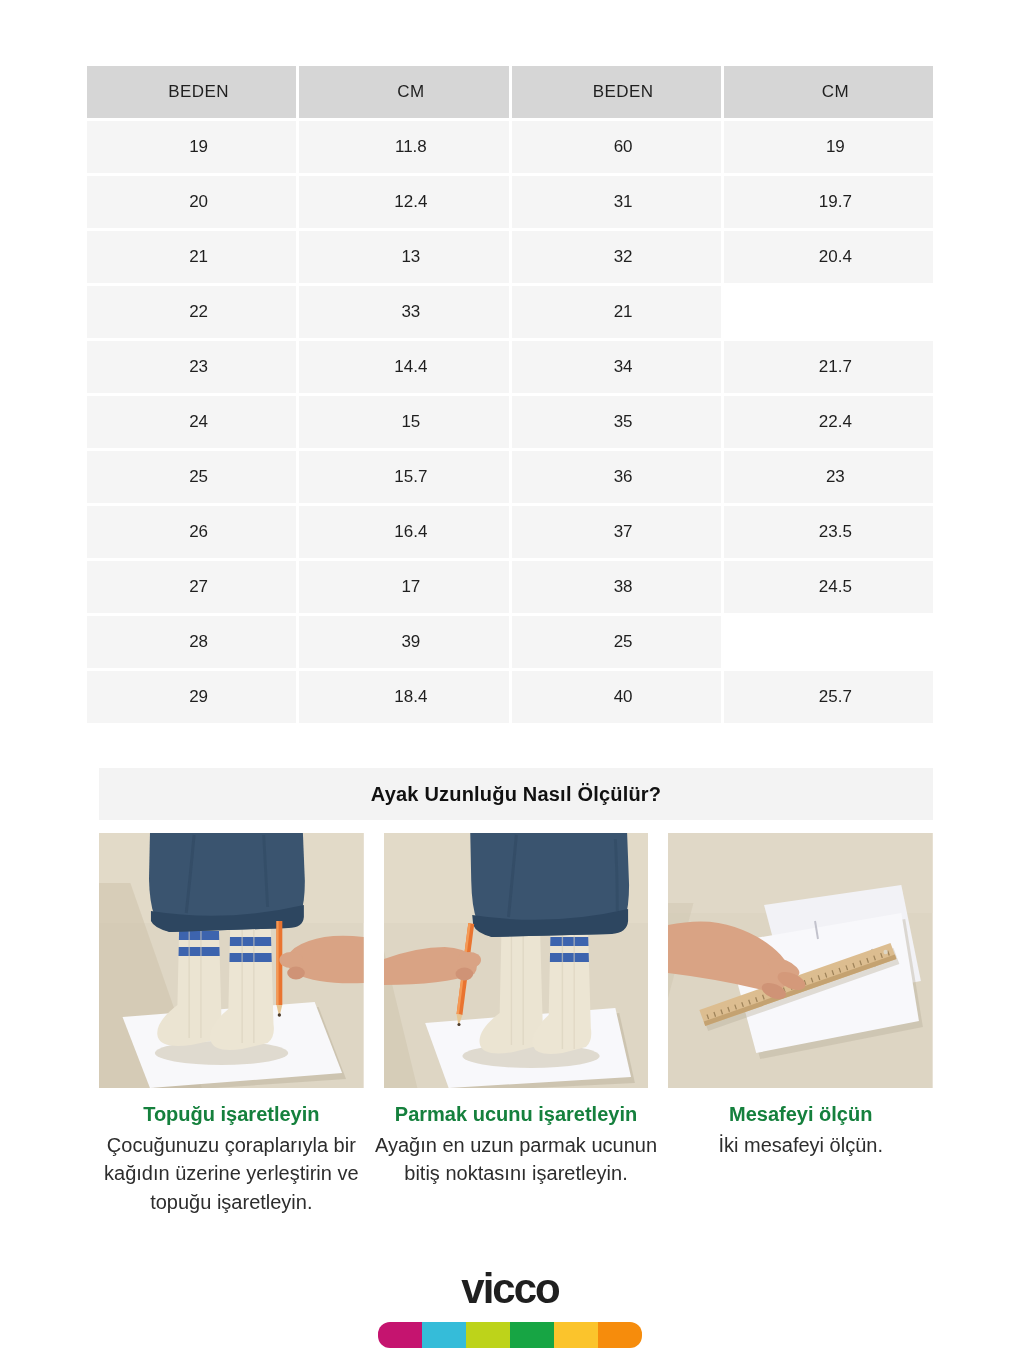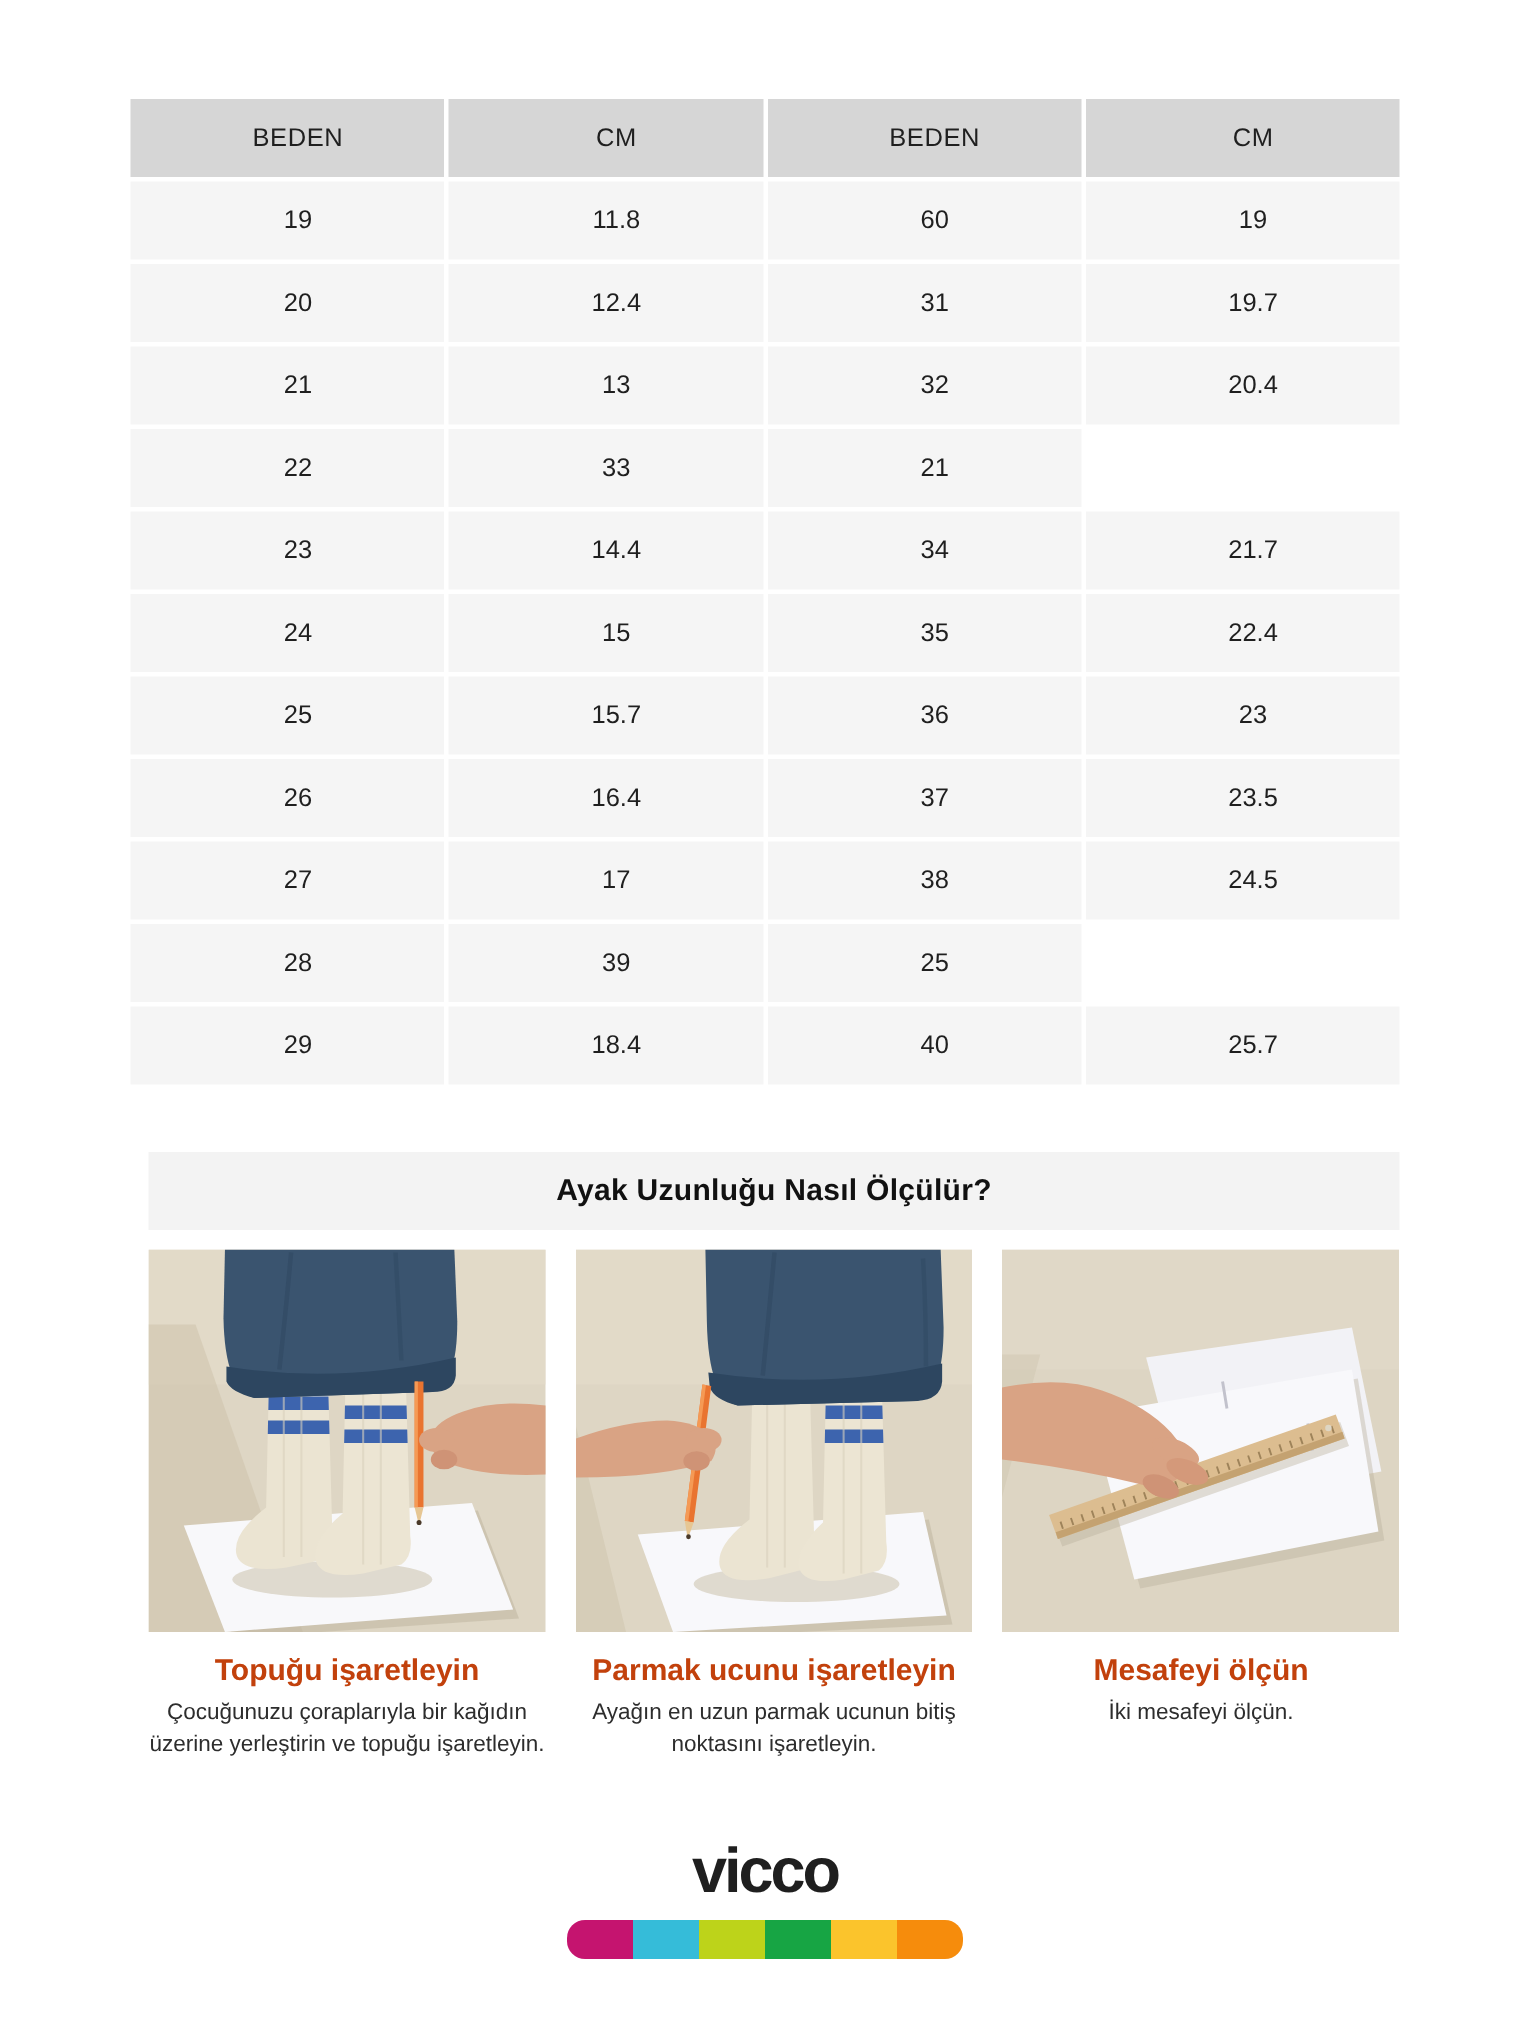"Topuğu işaretleyin" .step-title { color: #c2410c -> #15803d }
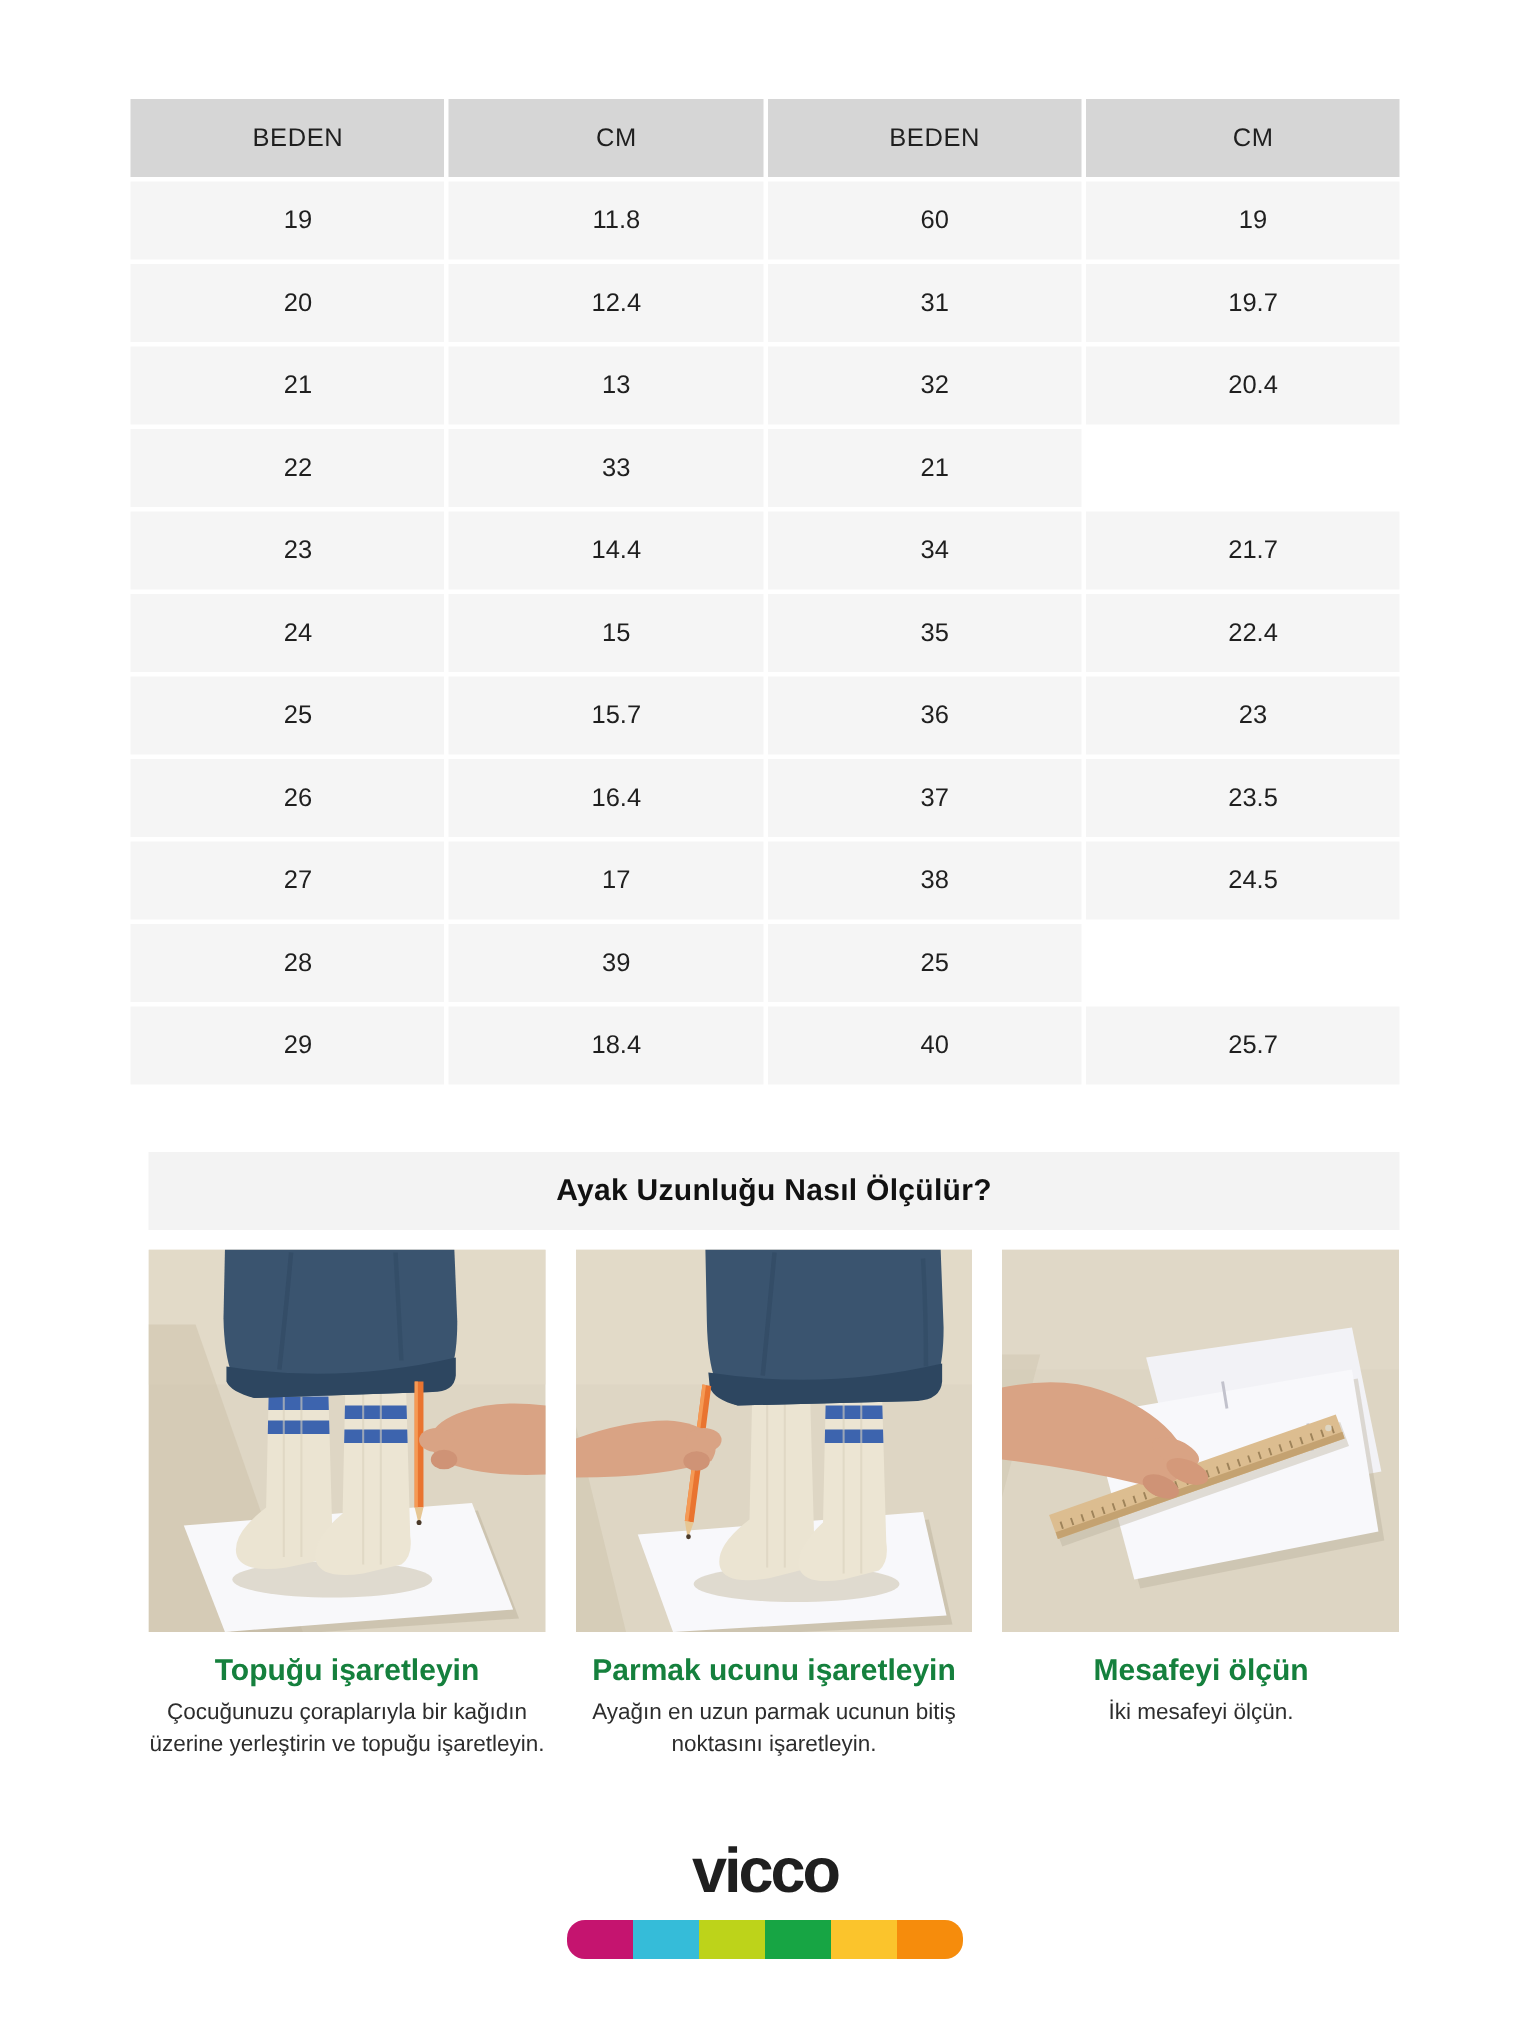"Çocuğunuzu çoraplarıyla bir kağıdın" .step-desc { font-size: 15px -> 20px }
